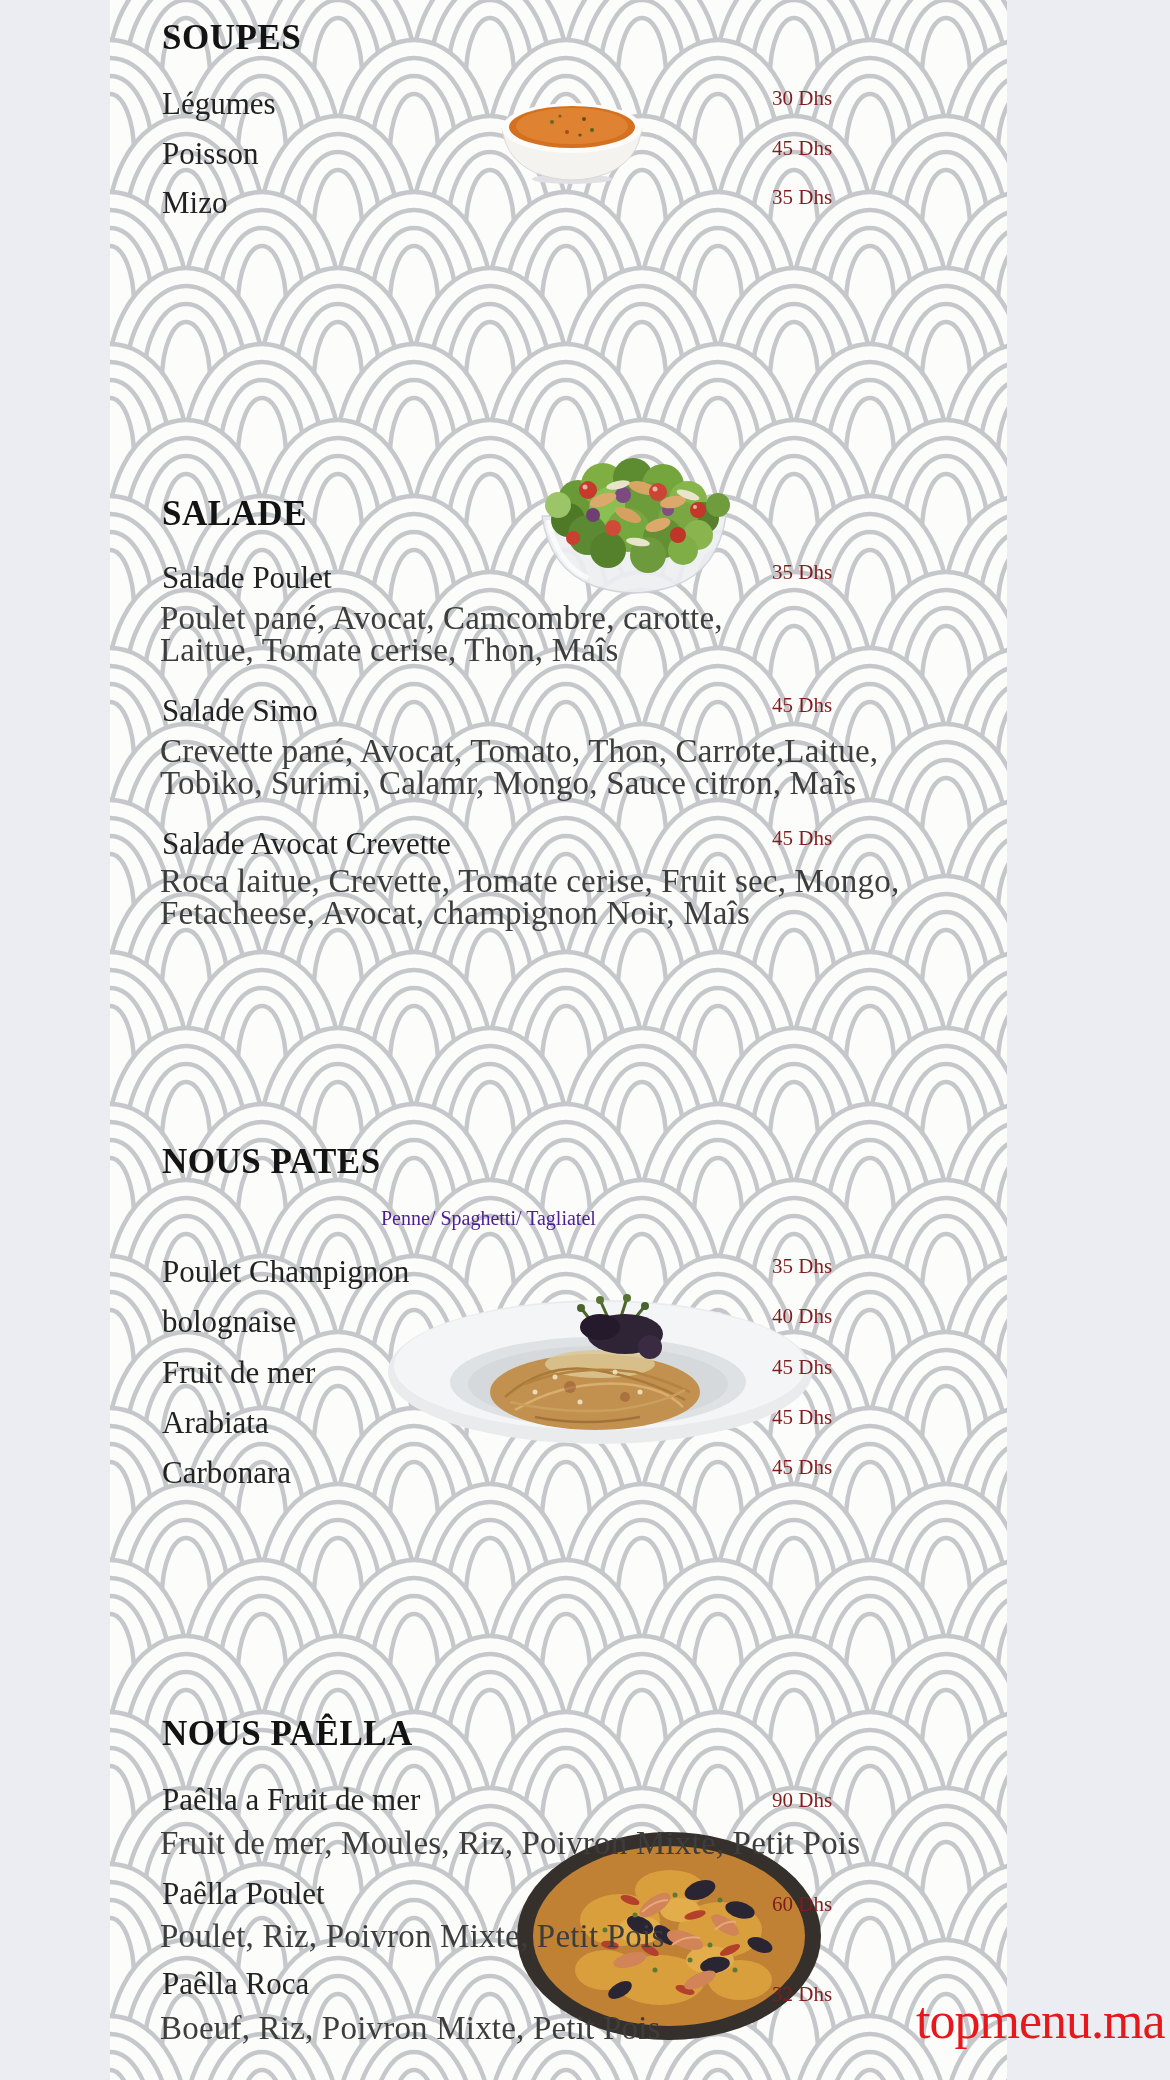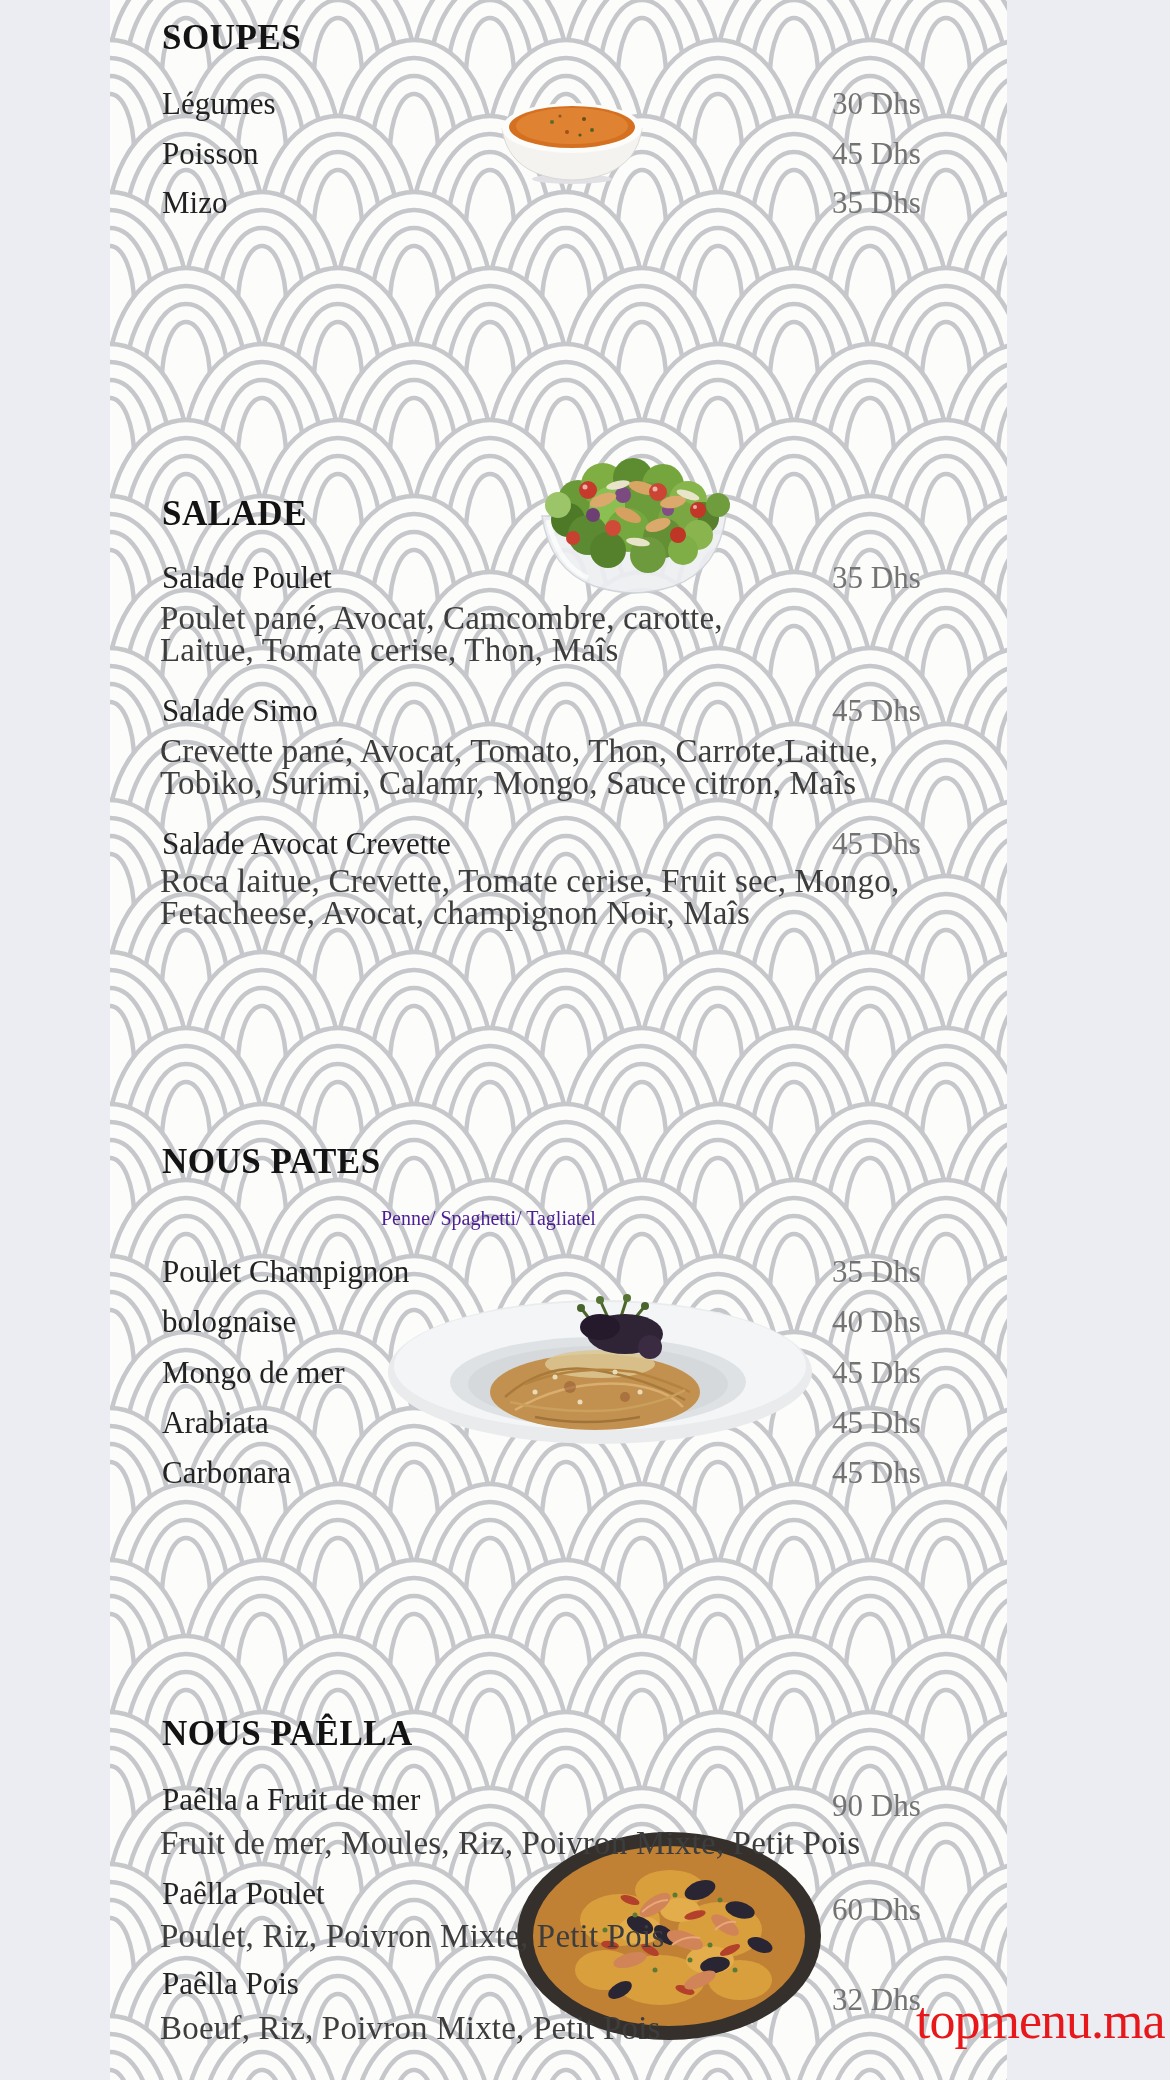"30 Dhs" .item-price { color: #737373 -> #7f1d1d; font-size: 31px -> 21px; left: 832px -> 772px }
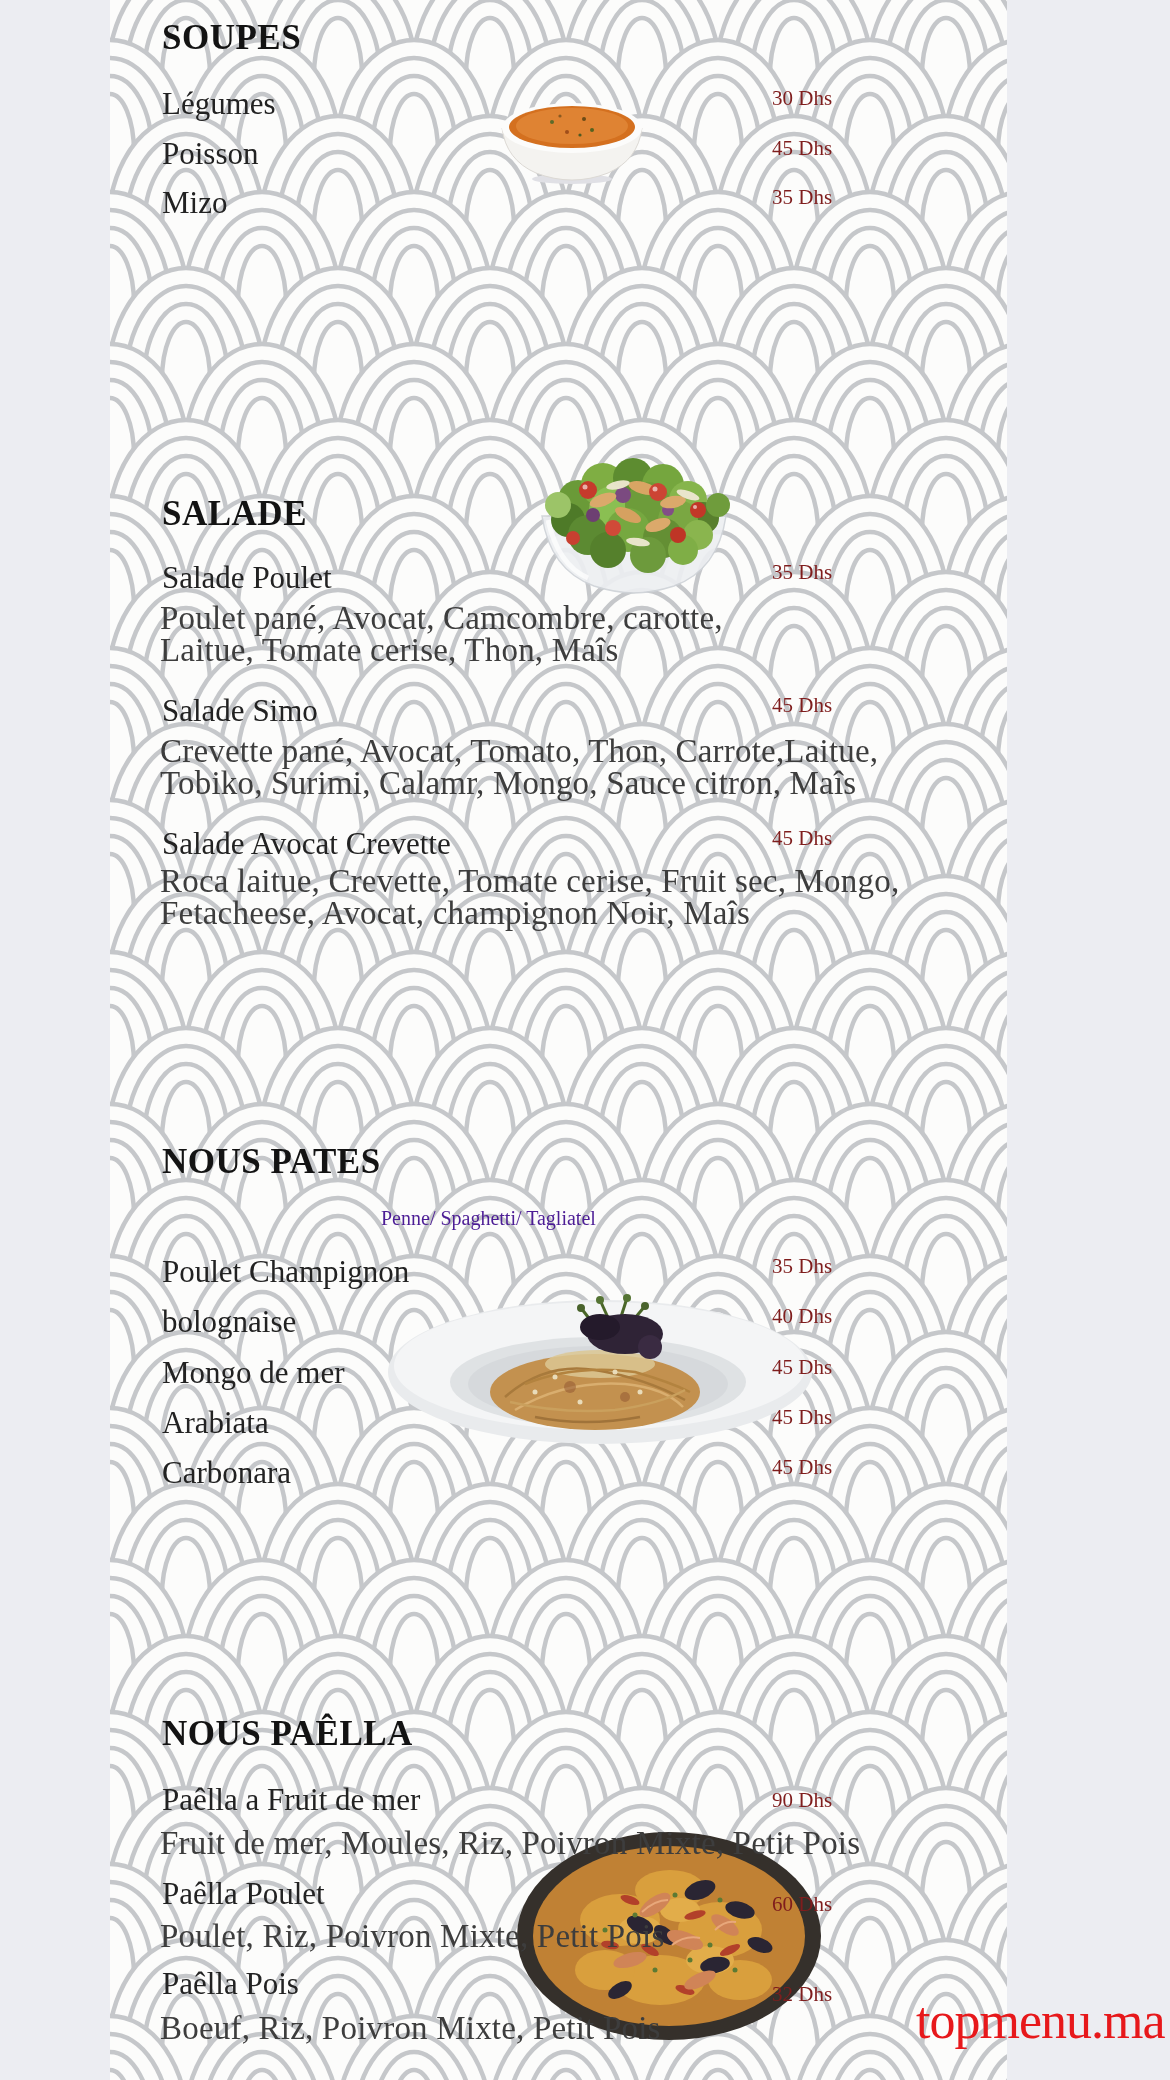"Mongo de mer" div.item-name { text: Mongo -> Fruit }
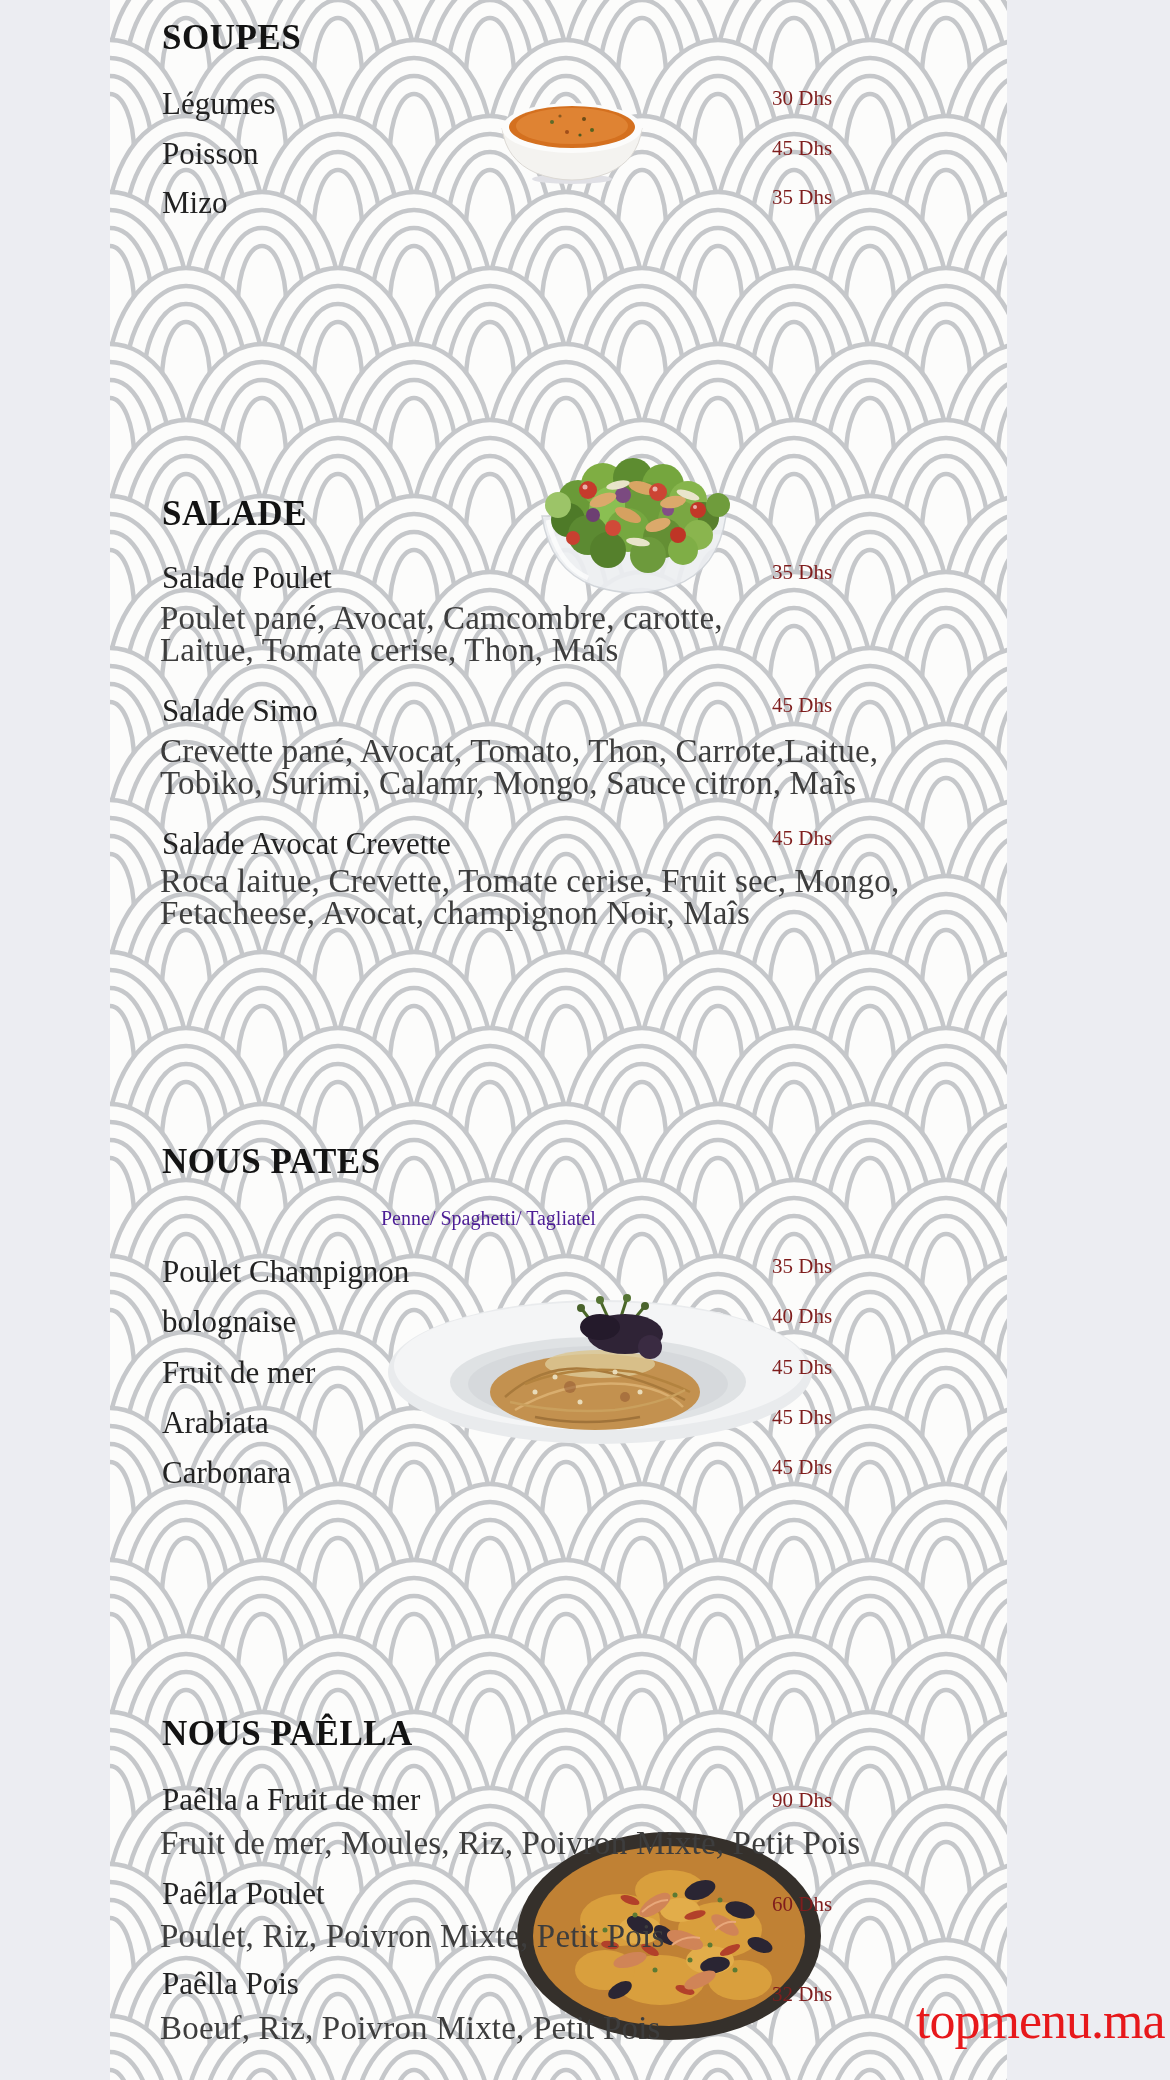"Paêlla Pois" div.item-name { text: Pois -> Roca }
